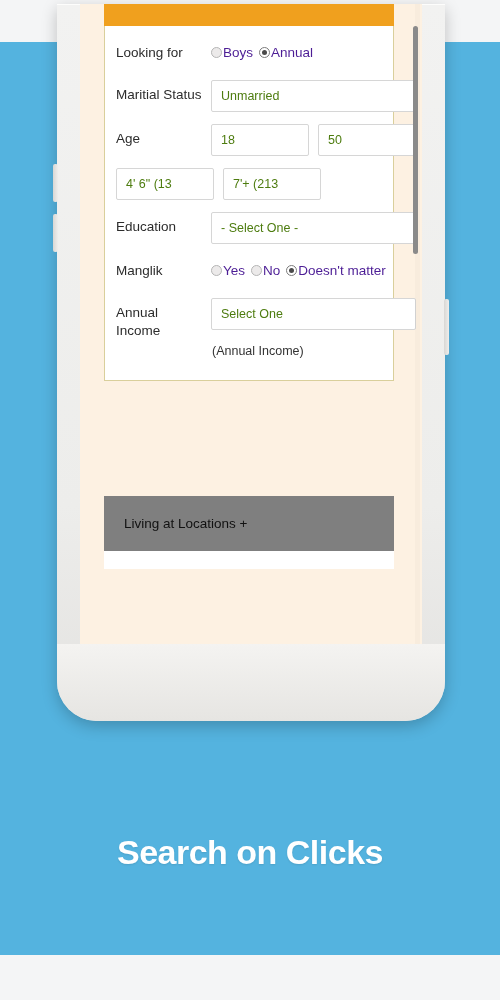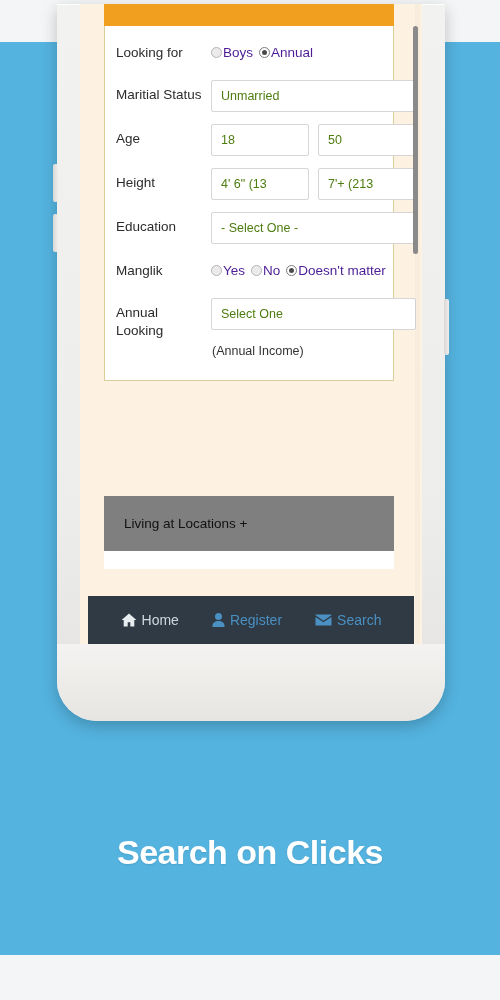"Height" div.flabel { html: <div>Height</div> -> none }
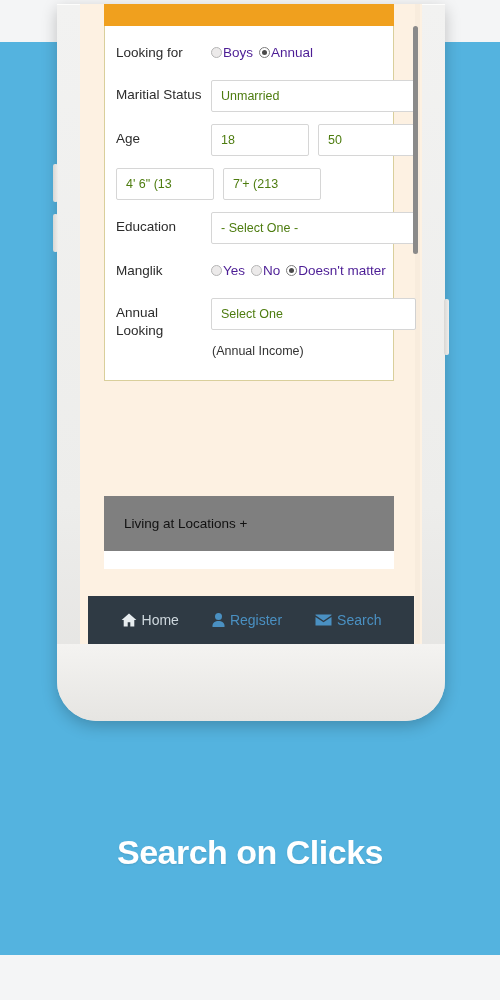"Looking" div { text: Looking -> Income }
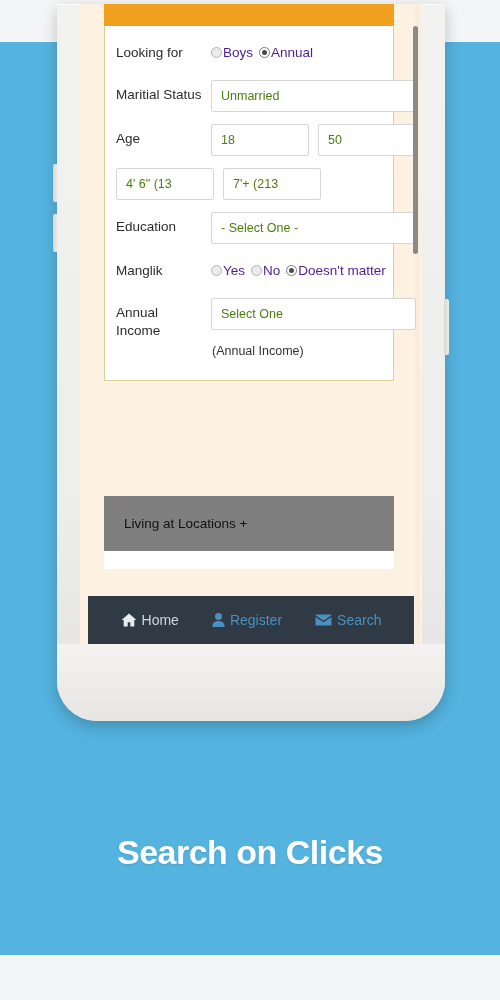"Home" div.appnav { html: <div> <div> <svg> <path></path> </svg> <span>Home</span> </div> <div> <svg> <circle></circle> <path></path> </svg> <span>Register</span> </div> <div> <svg> <path></path> <path></path> </svg> <span>Search</span> </div> </div> -> none }
